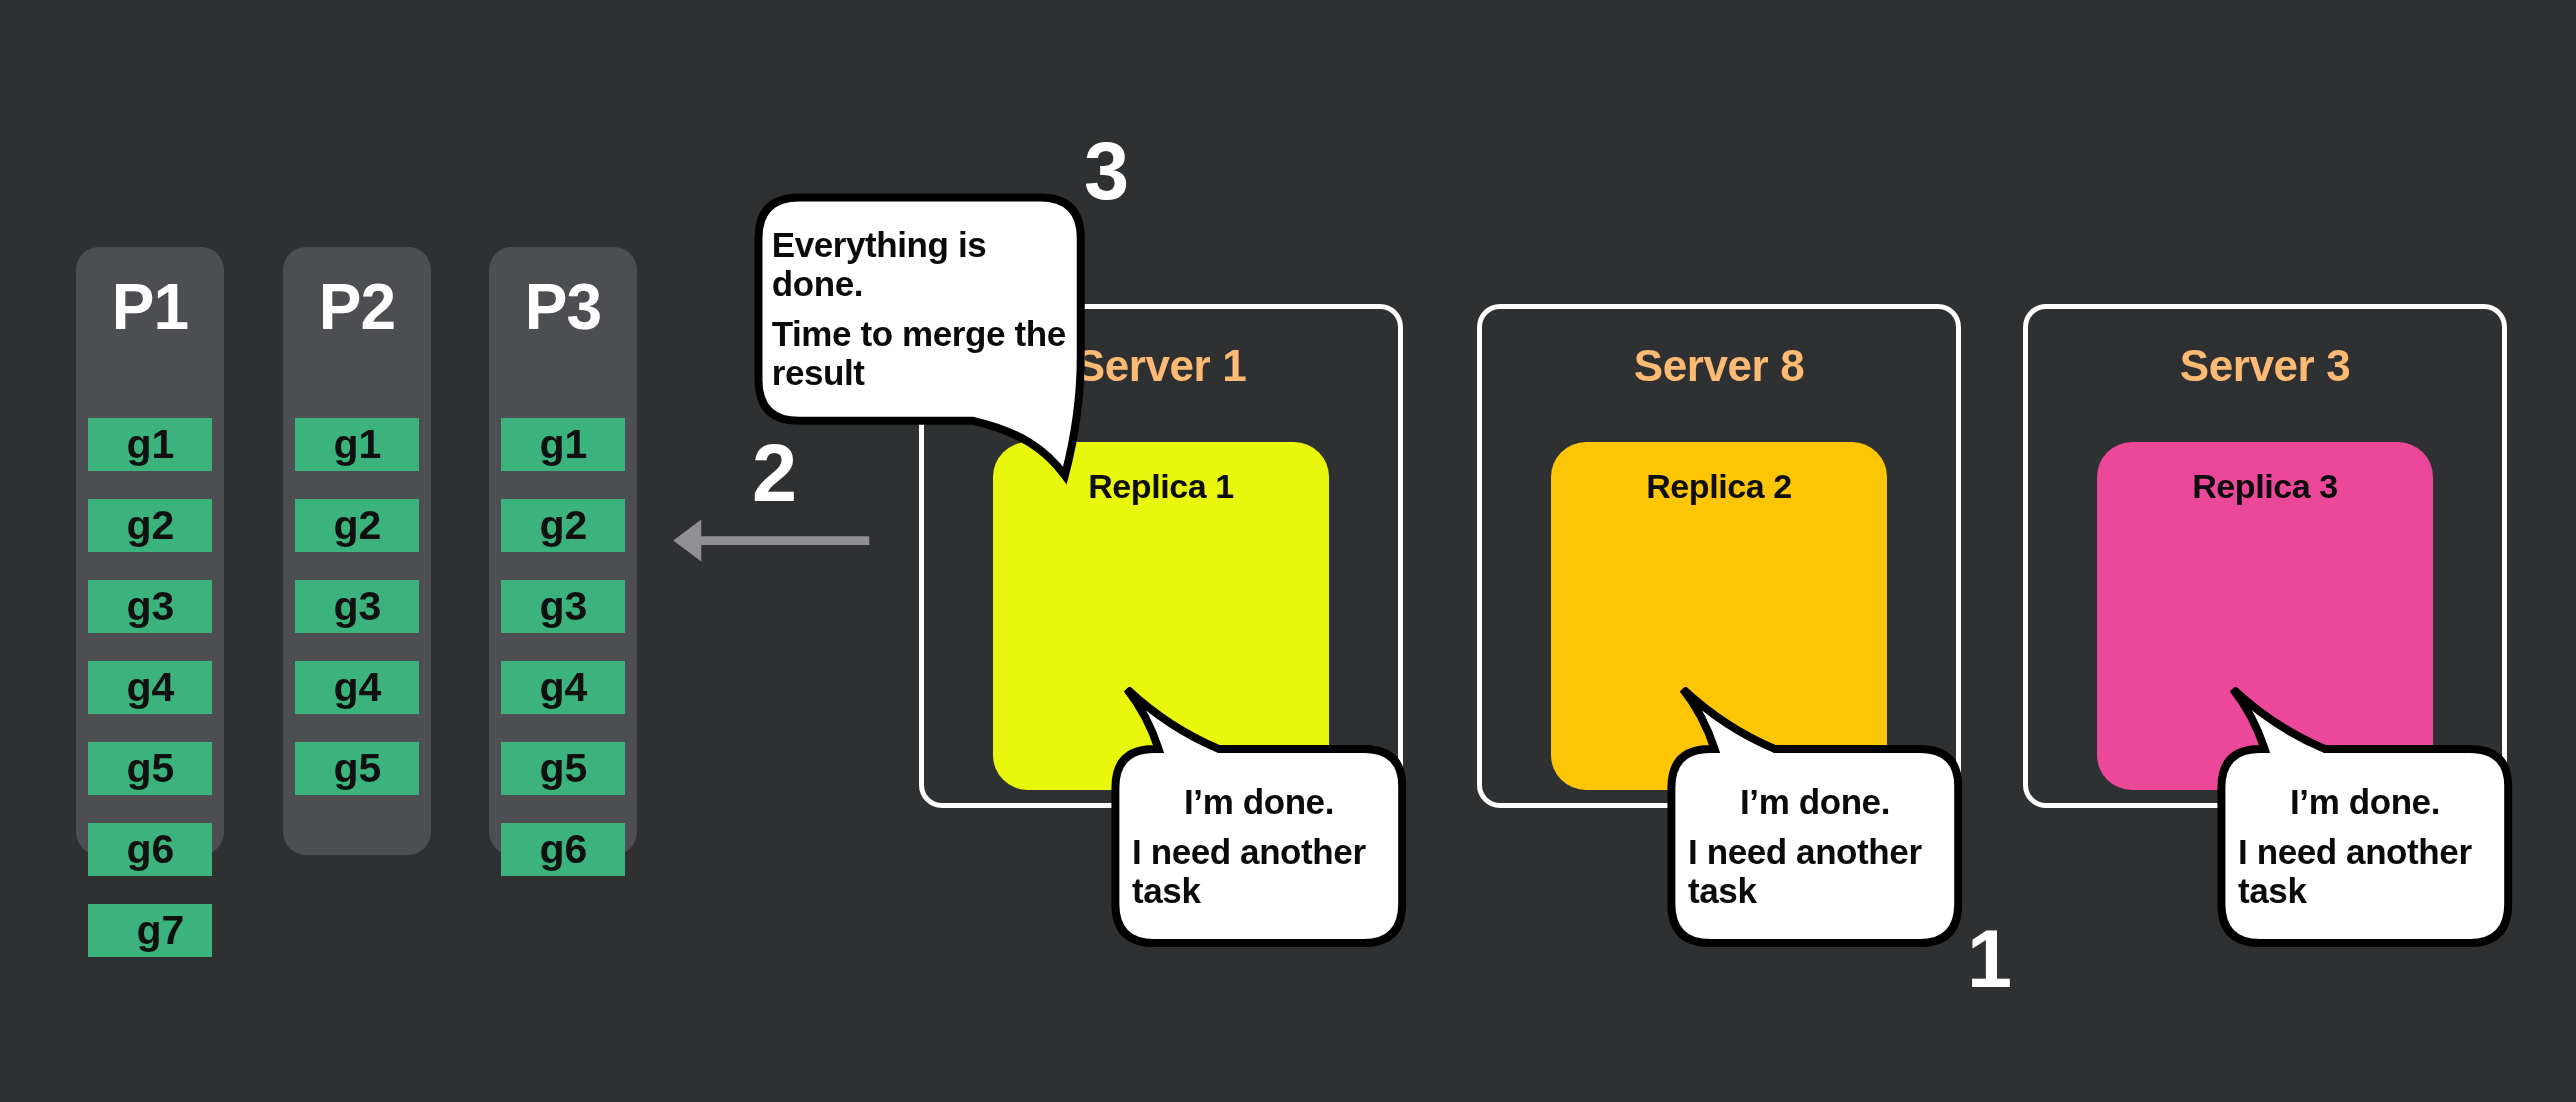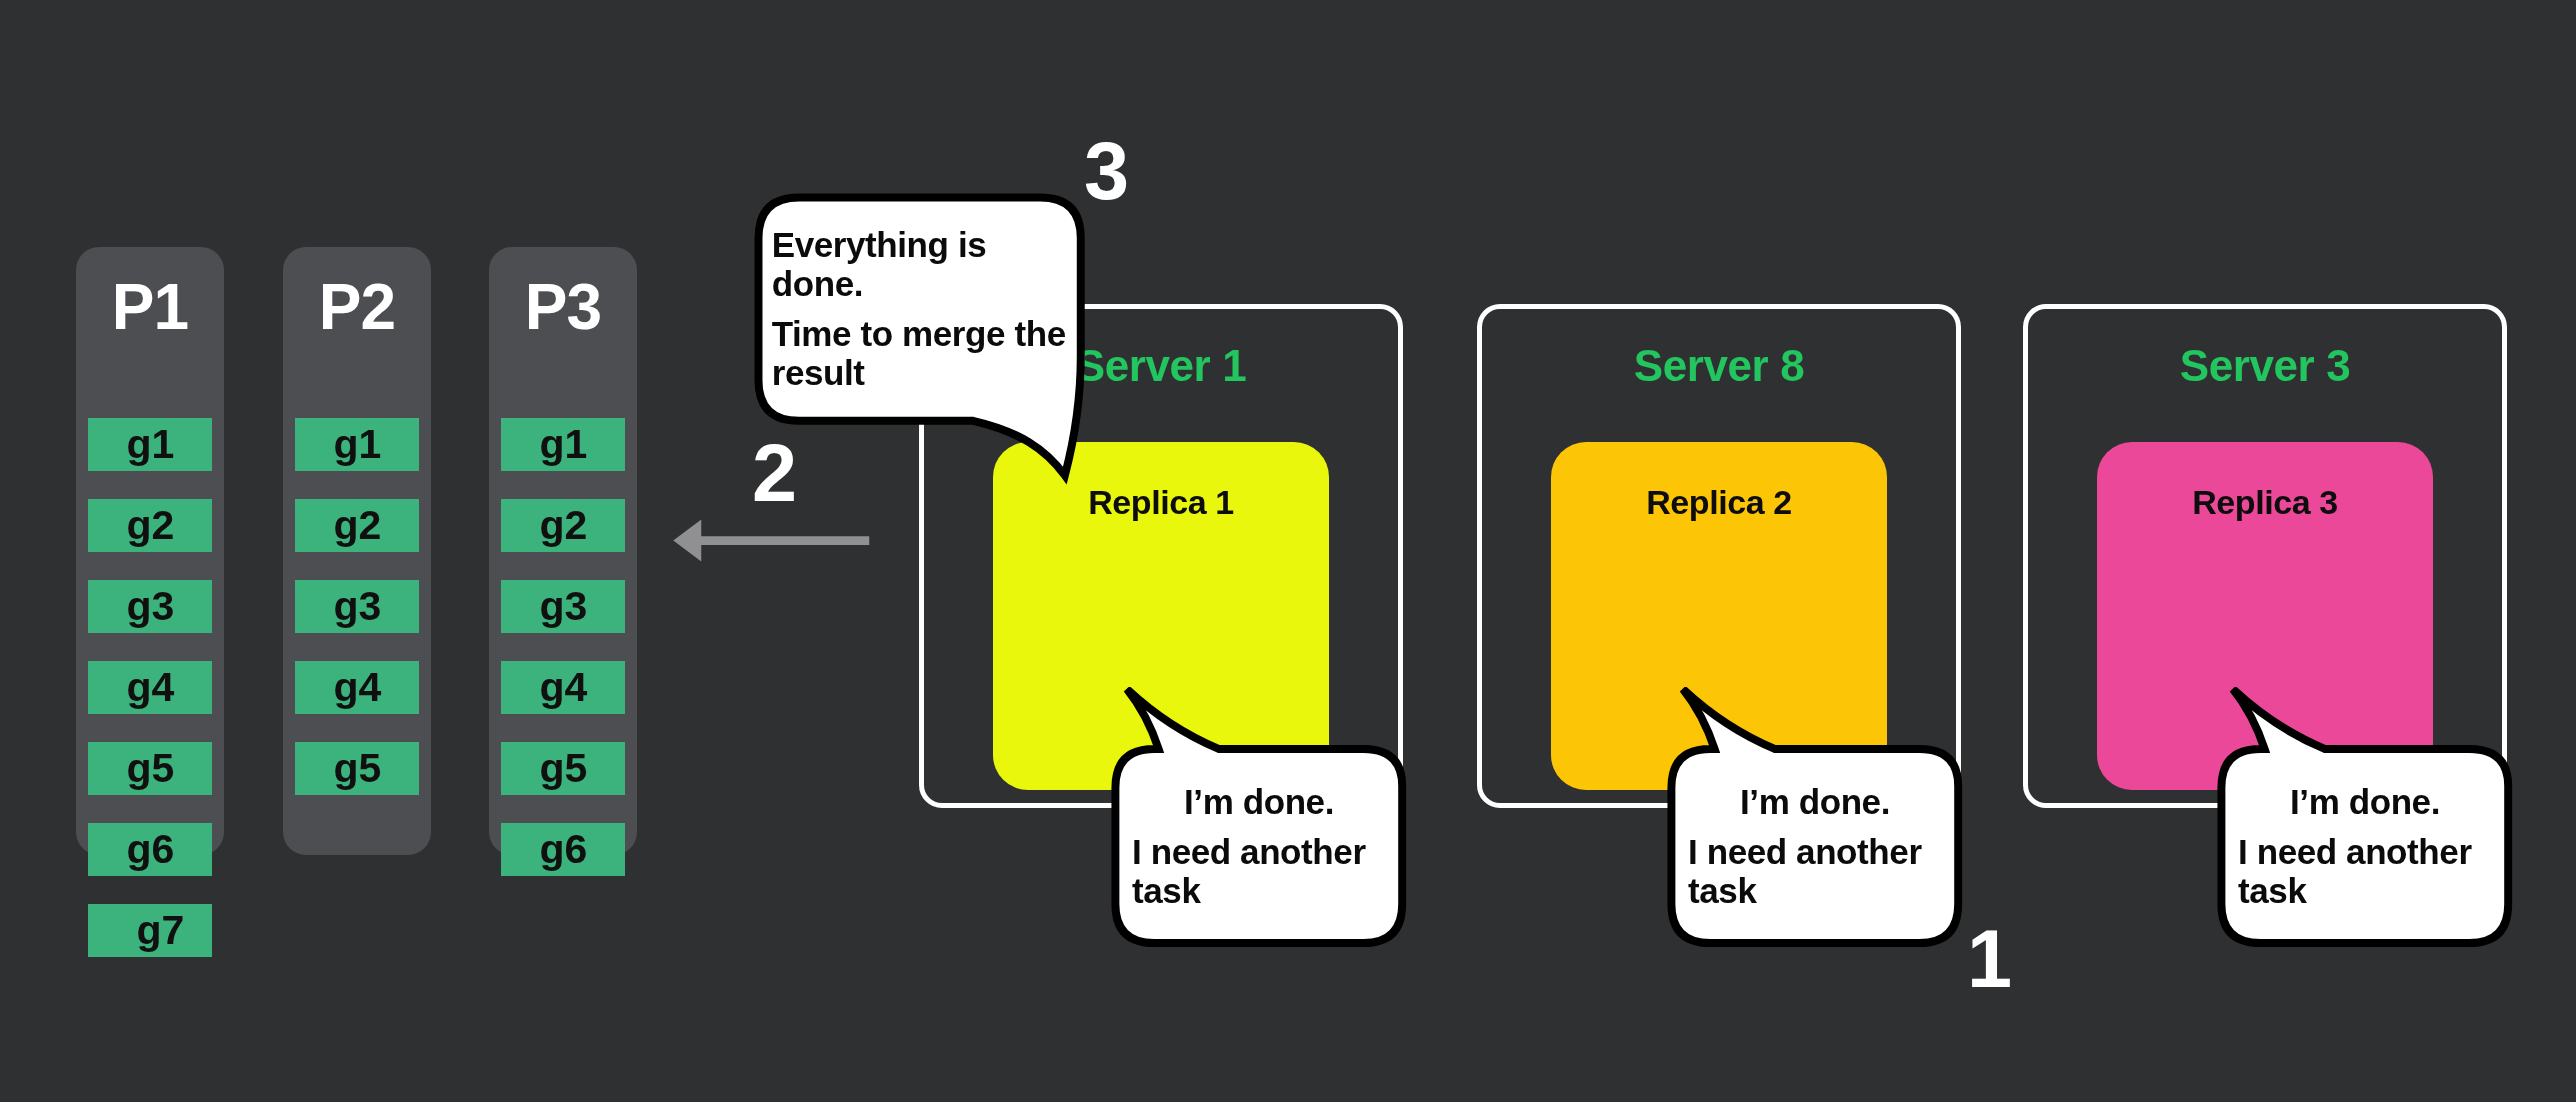"Server 1" .server-title { color: #22c55e -> #fdba74 }
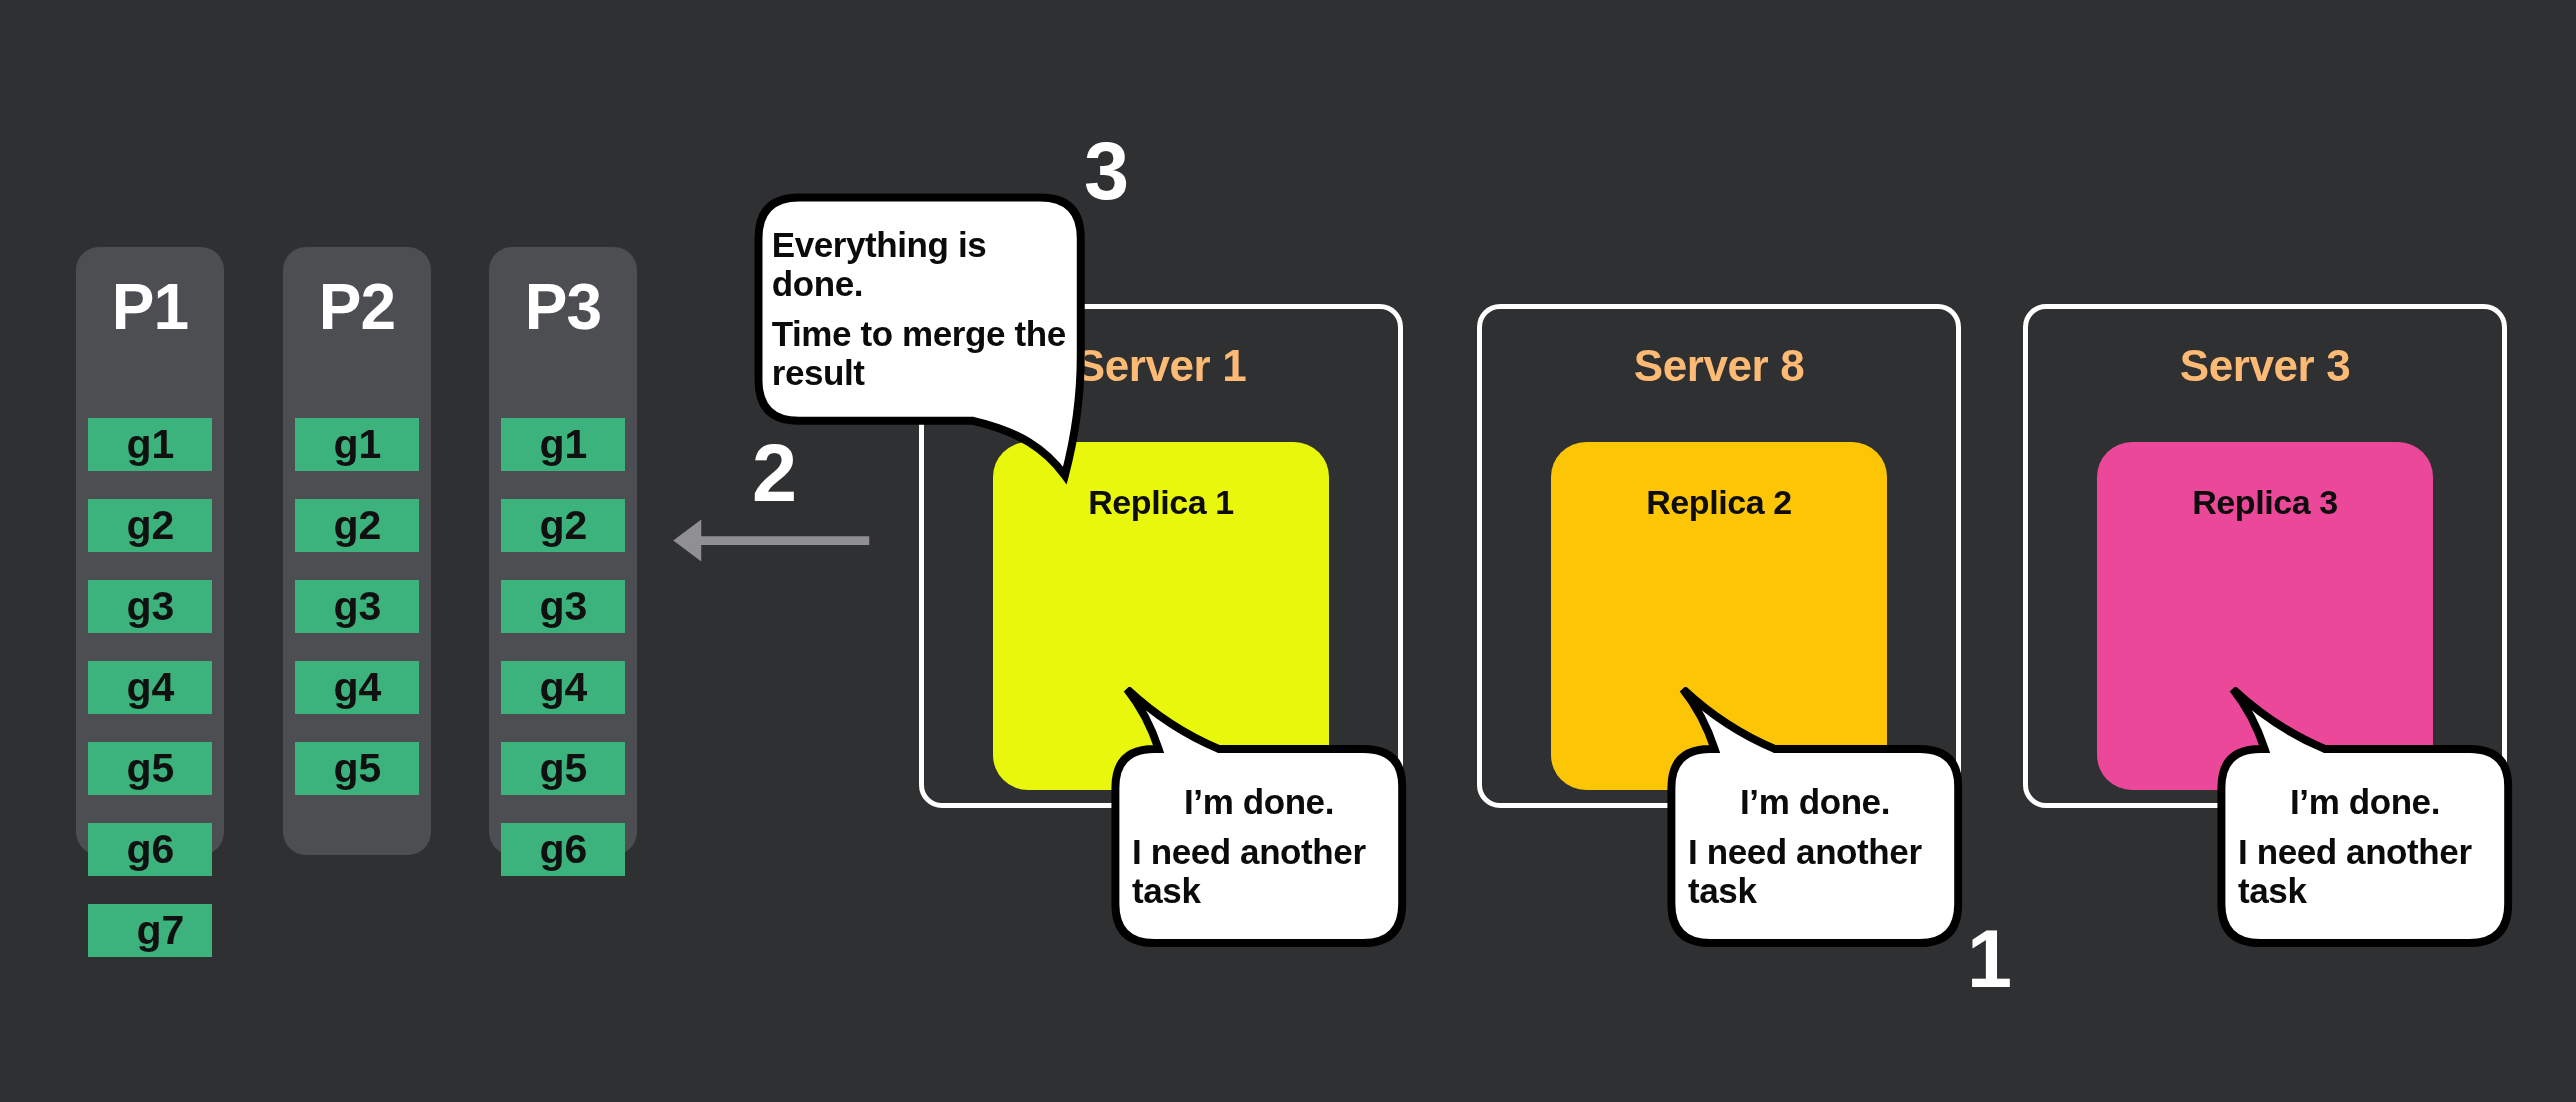"Replica 1" .replica-title { padding-top: 41px -> 25px }
